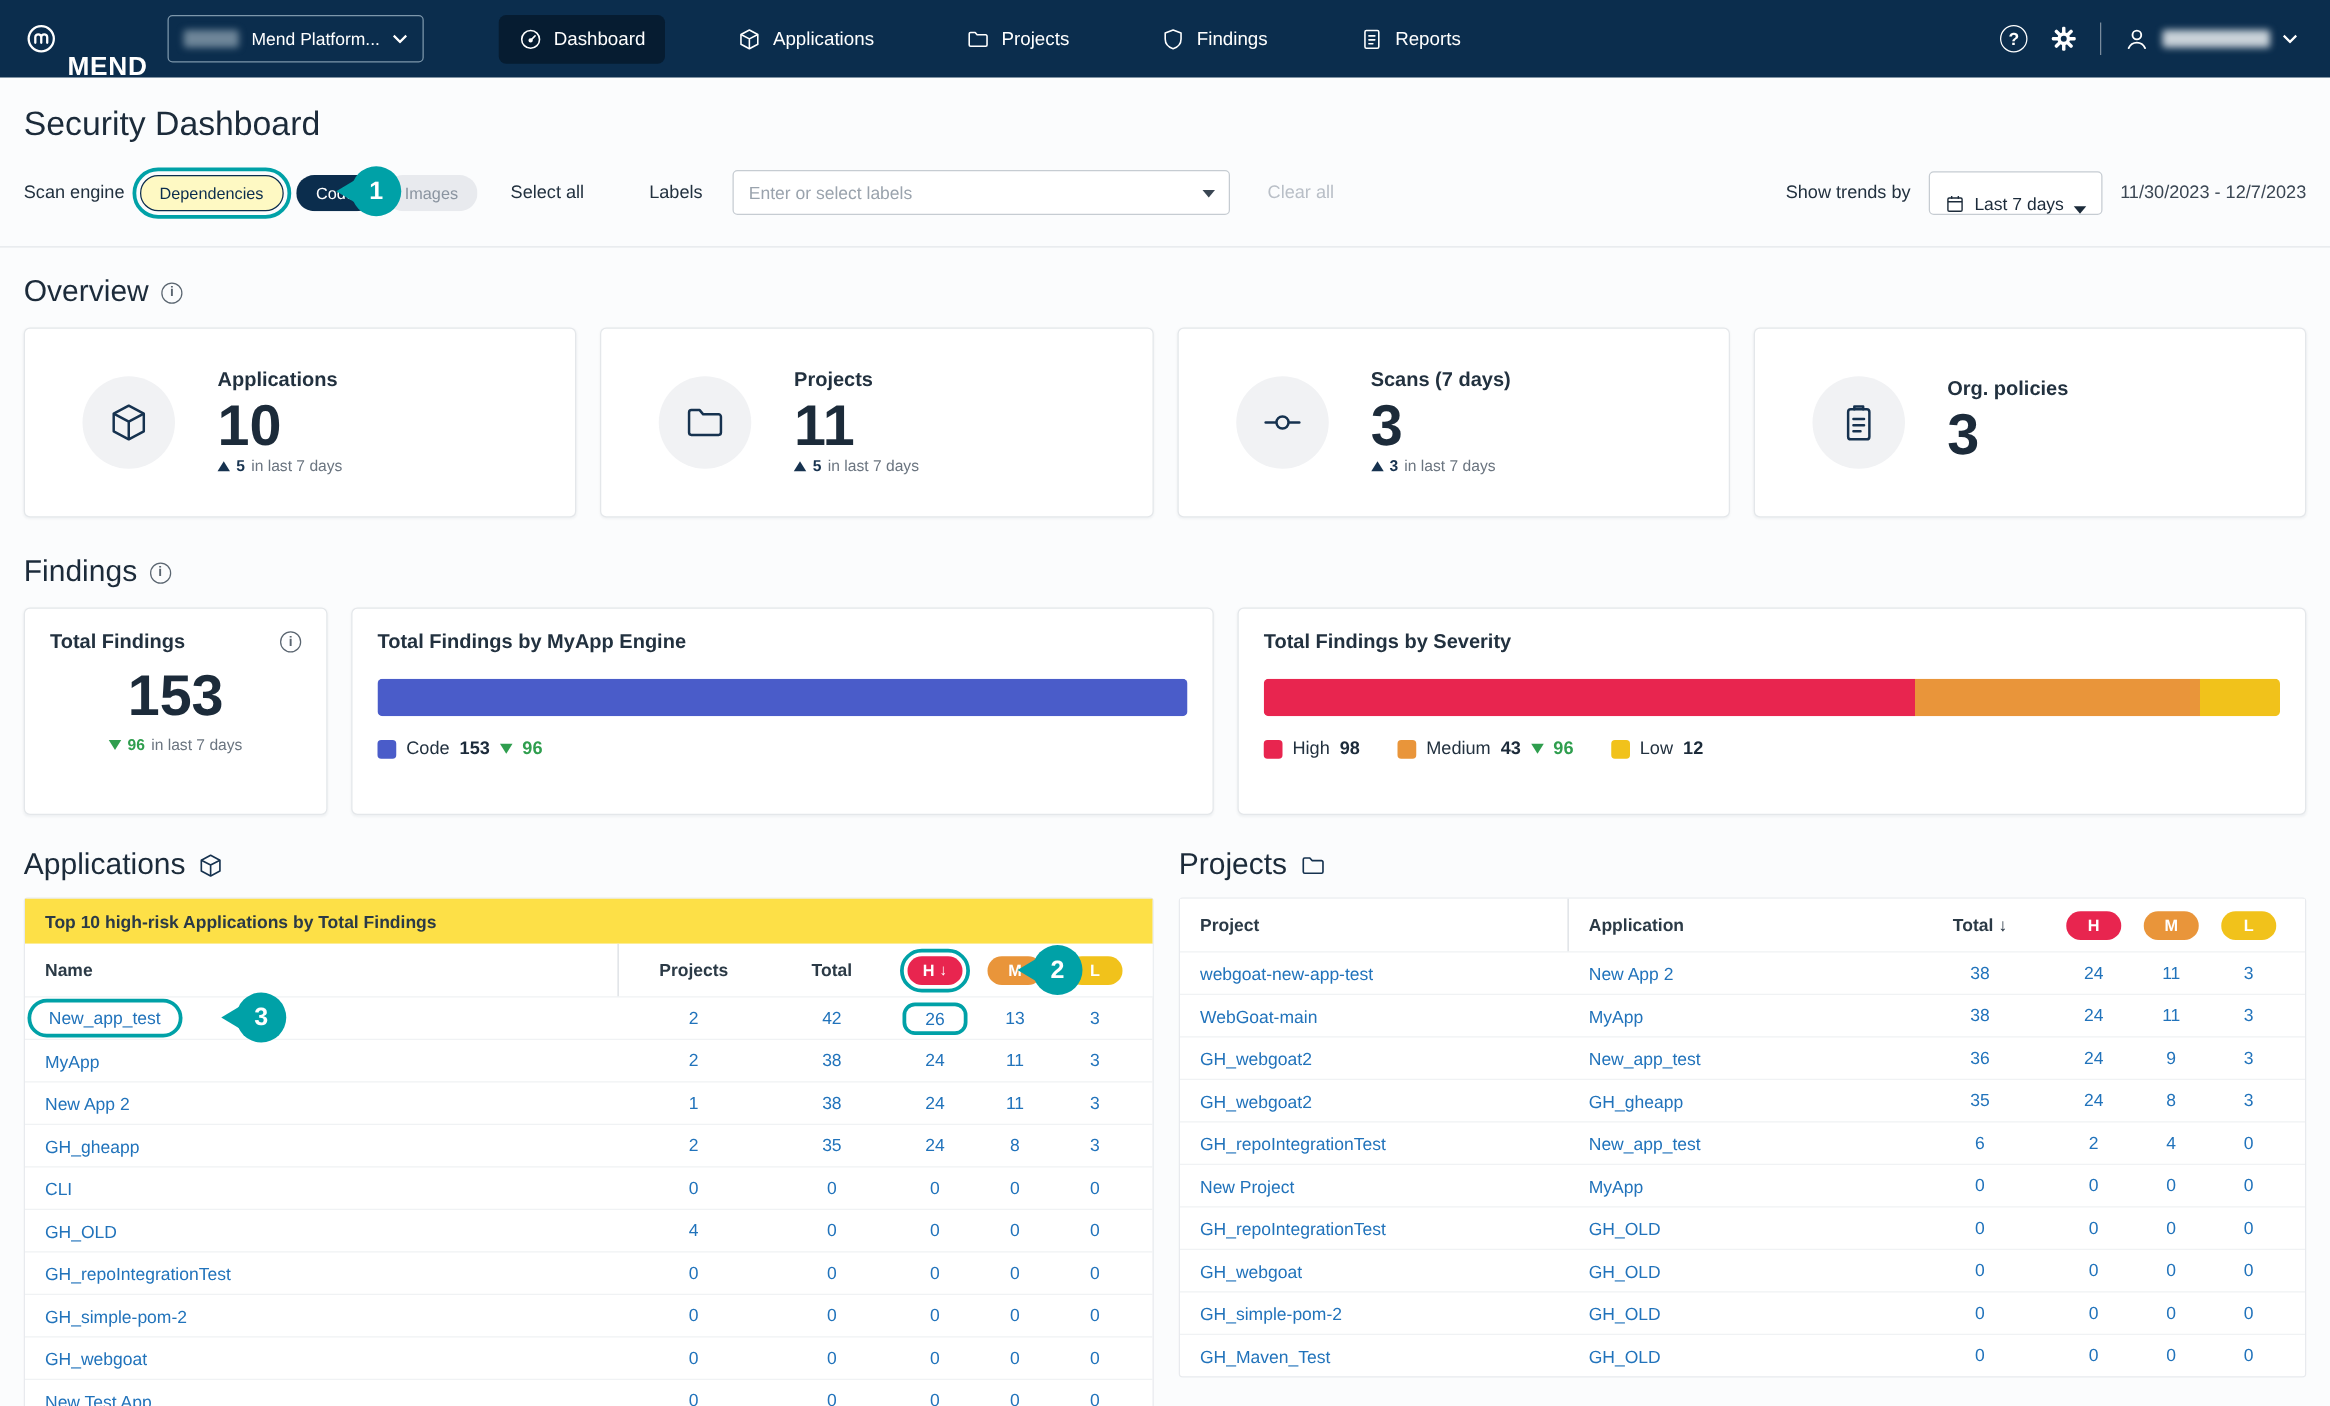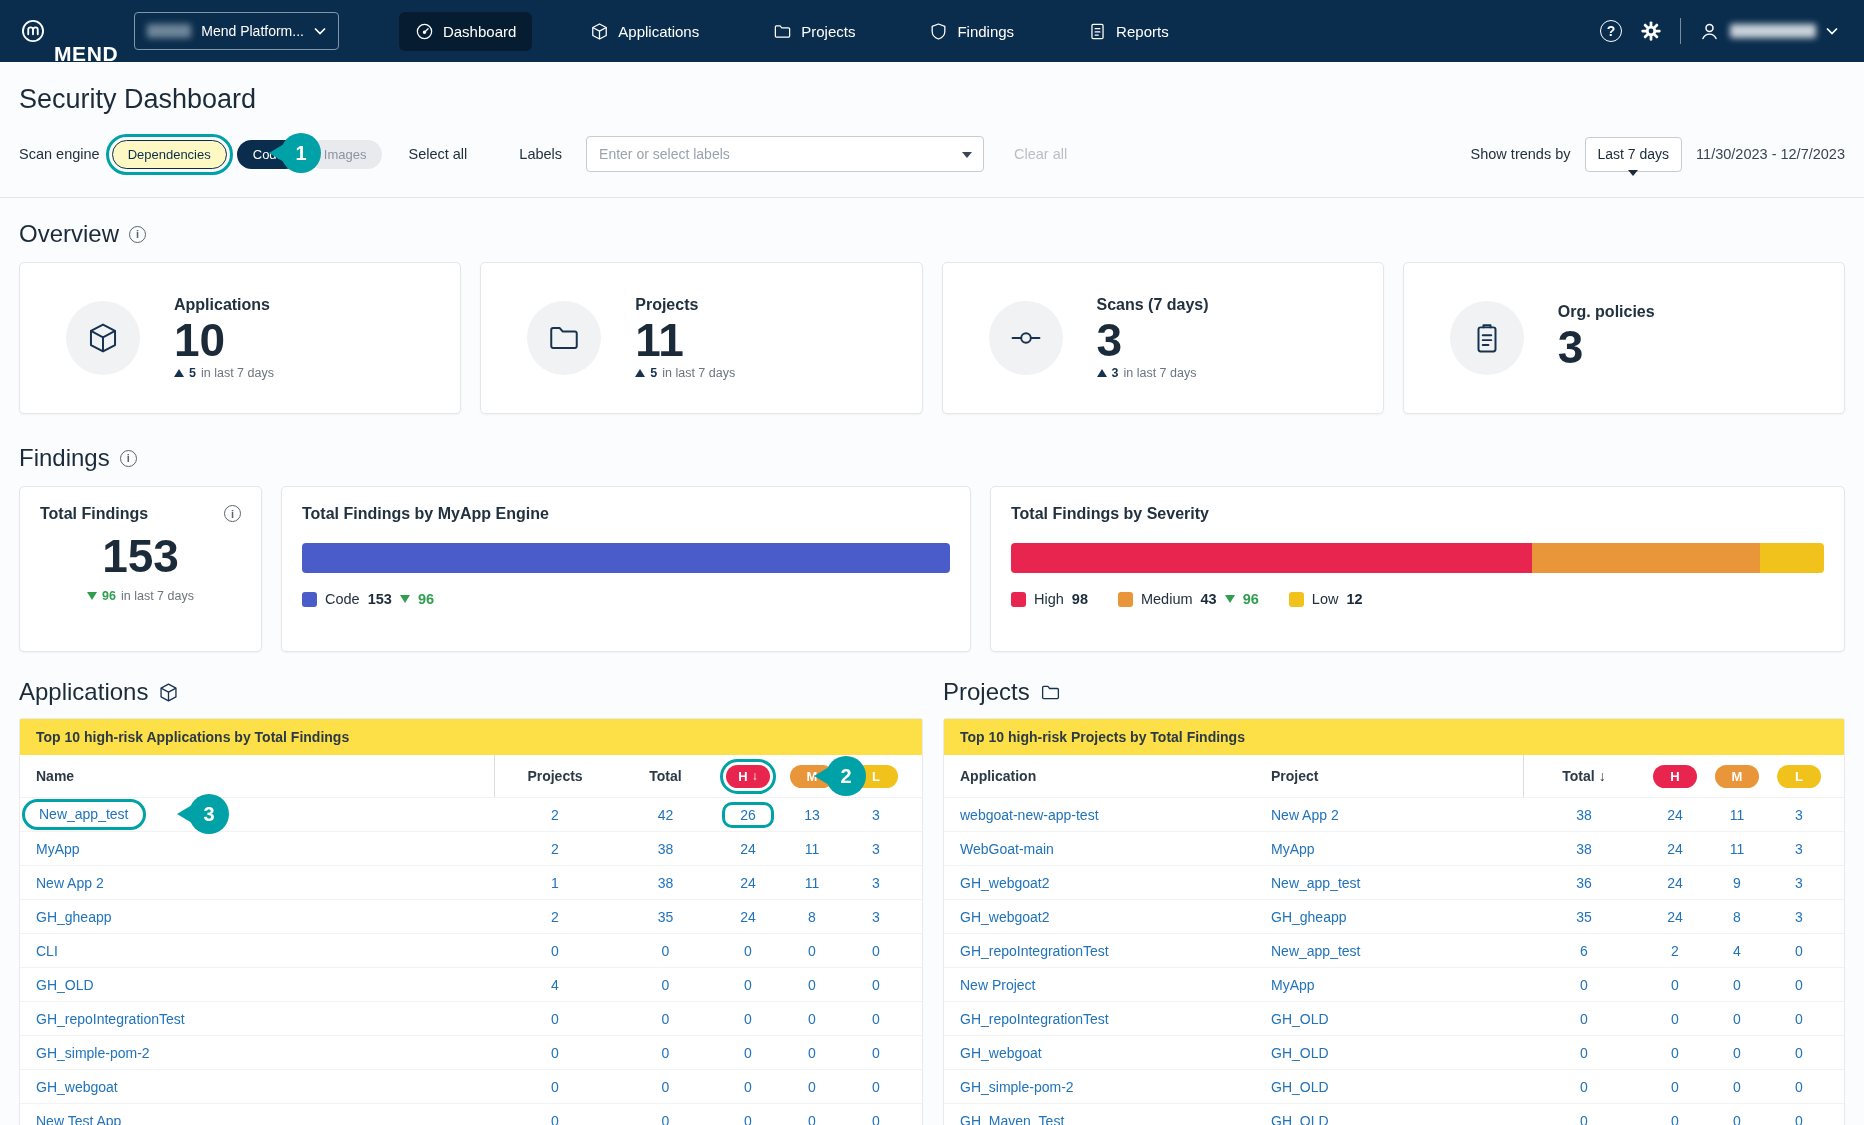"Last 7 days" .trend-select { align-items: center -> flex-end; flex-direction: column -> none }
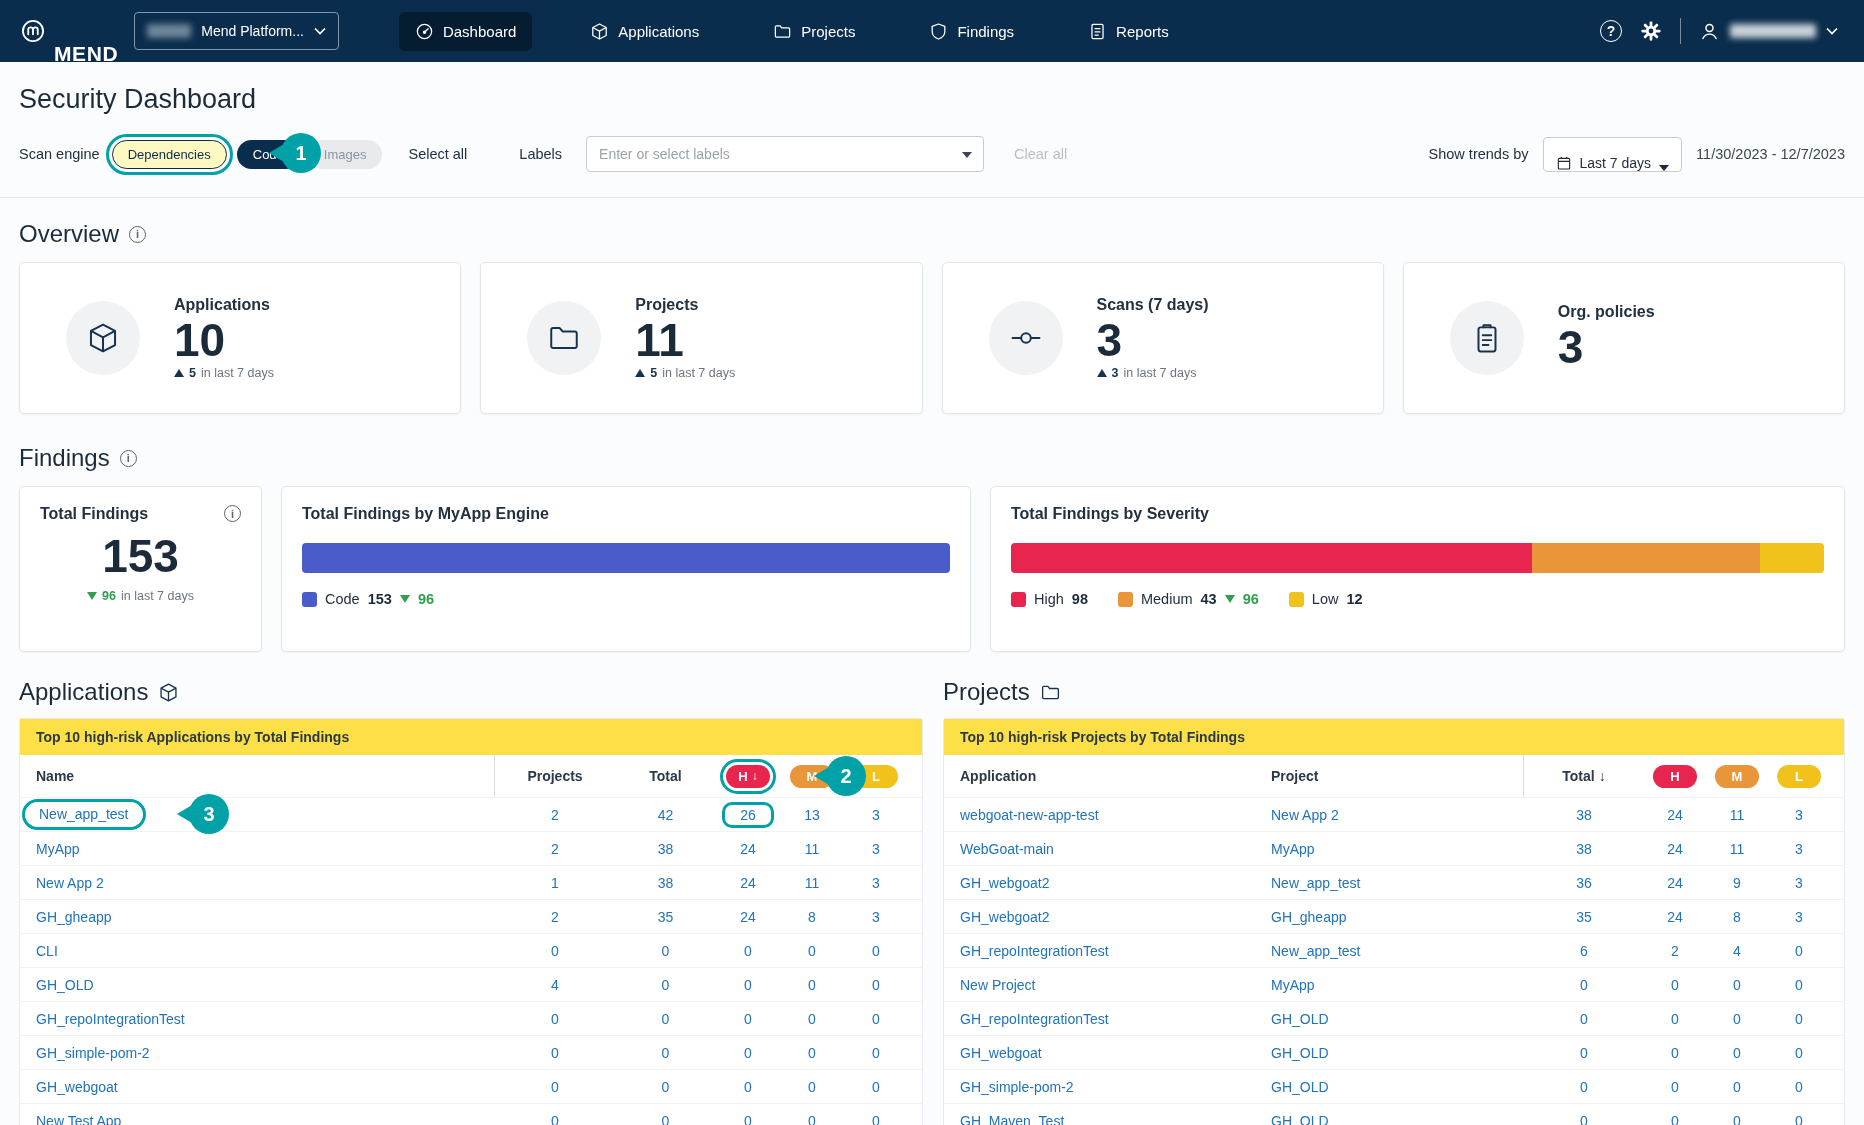"Top 10 high-risk Projects by" div.tcaption { html: <div>Top 10 high-risk Projects by Total Findings</div> -> none }
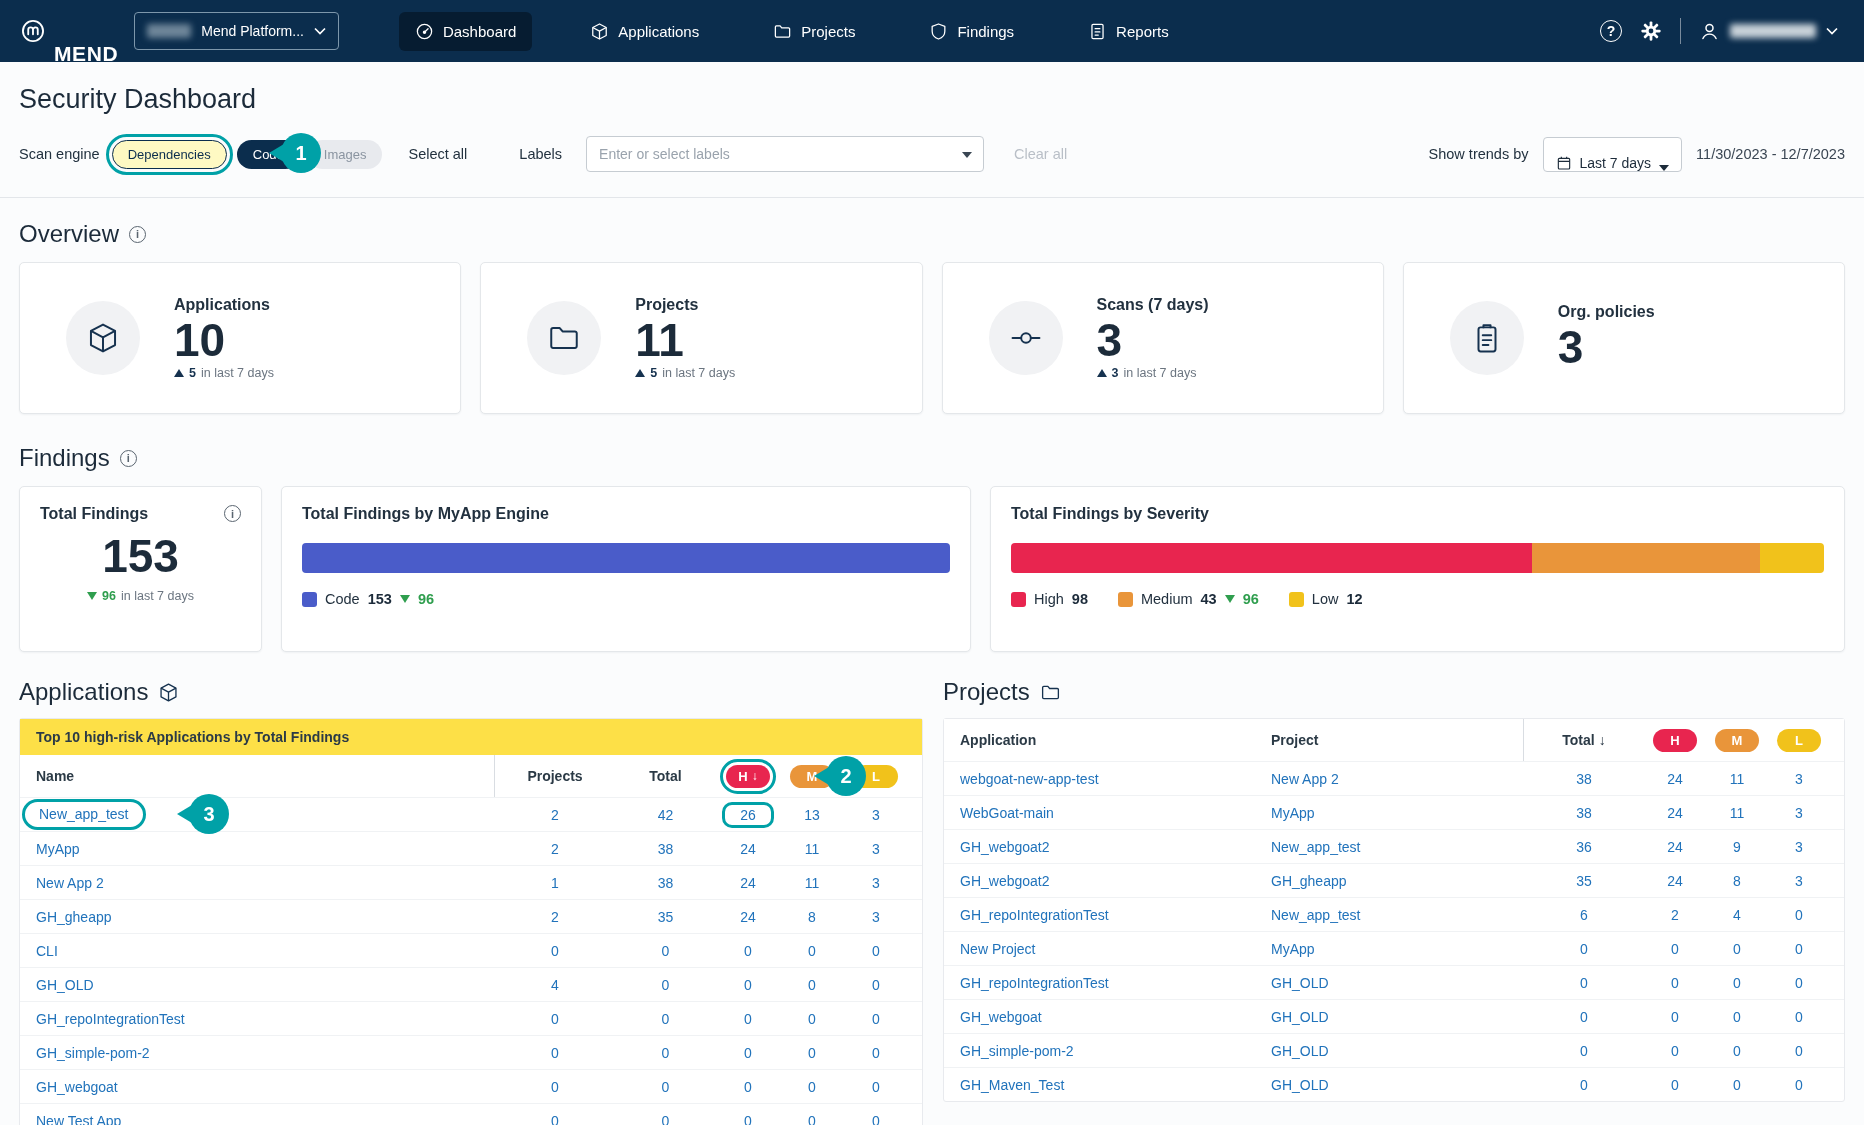"Application" div.c-name { order: before "Project" -> after "Project" }
